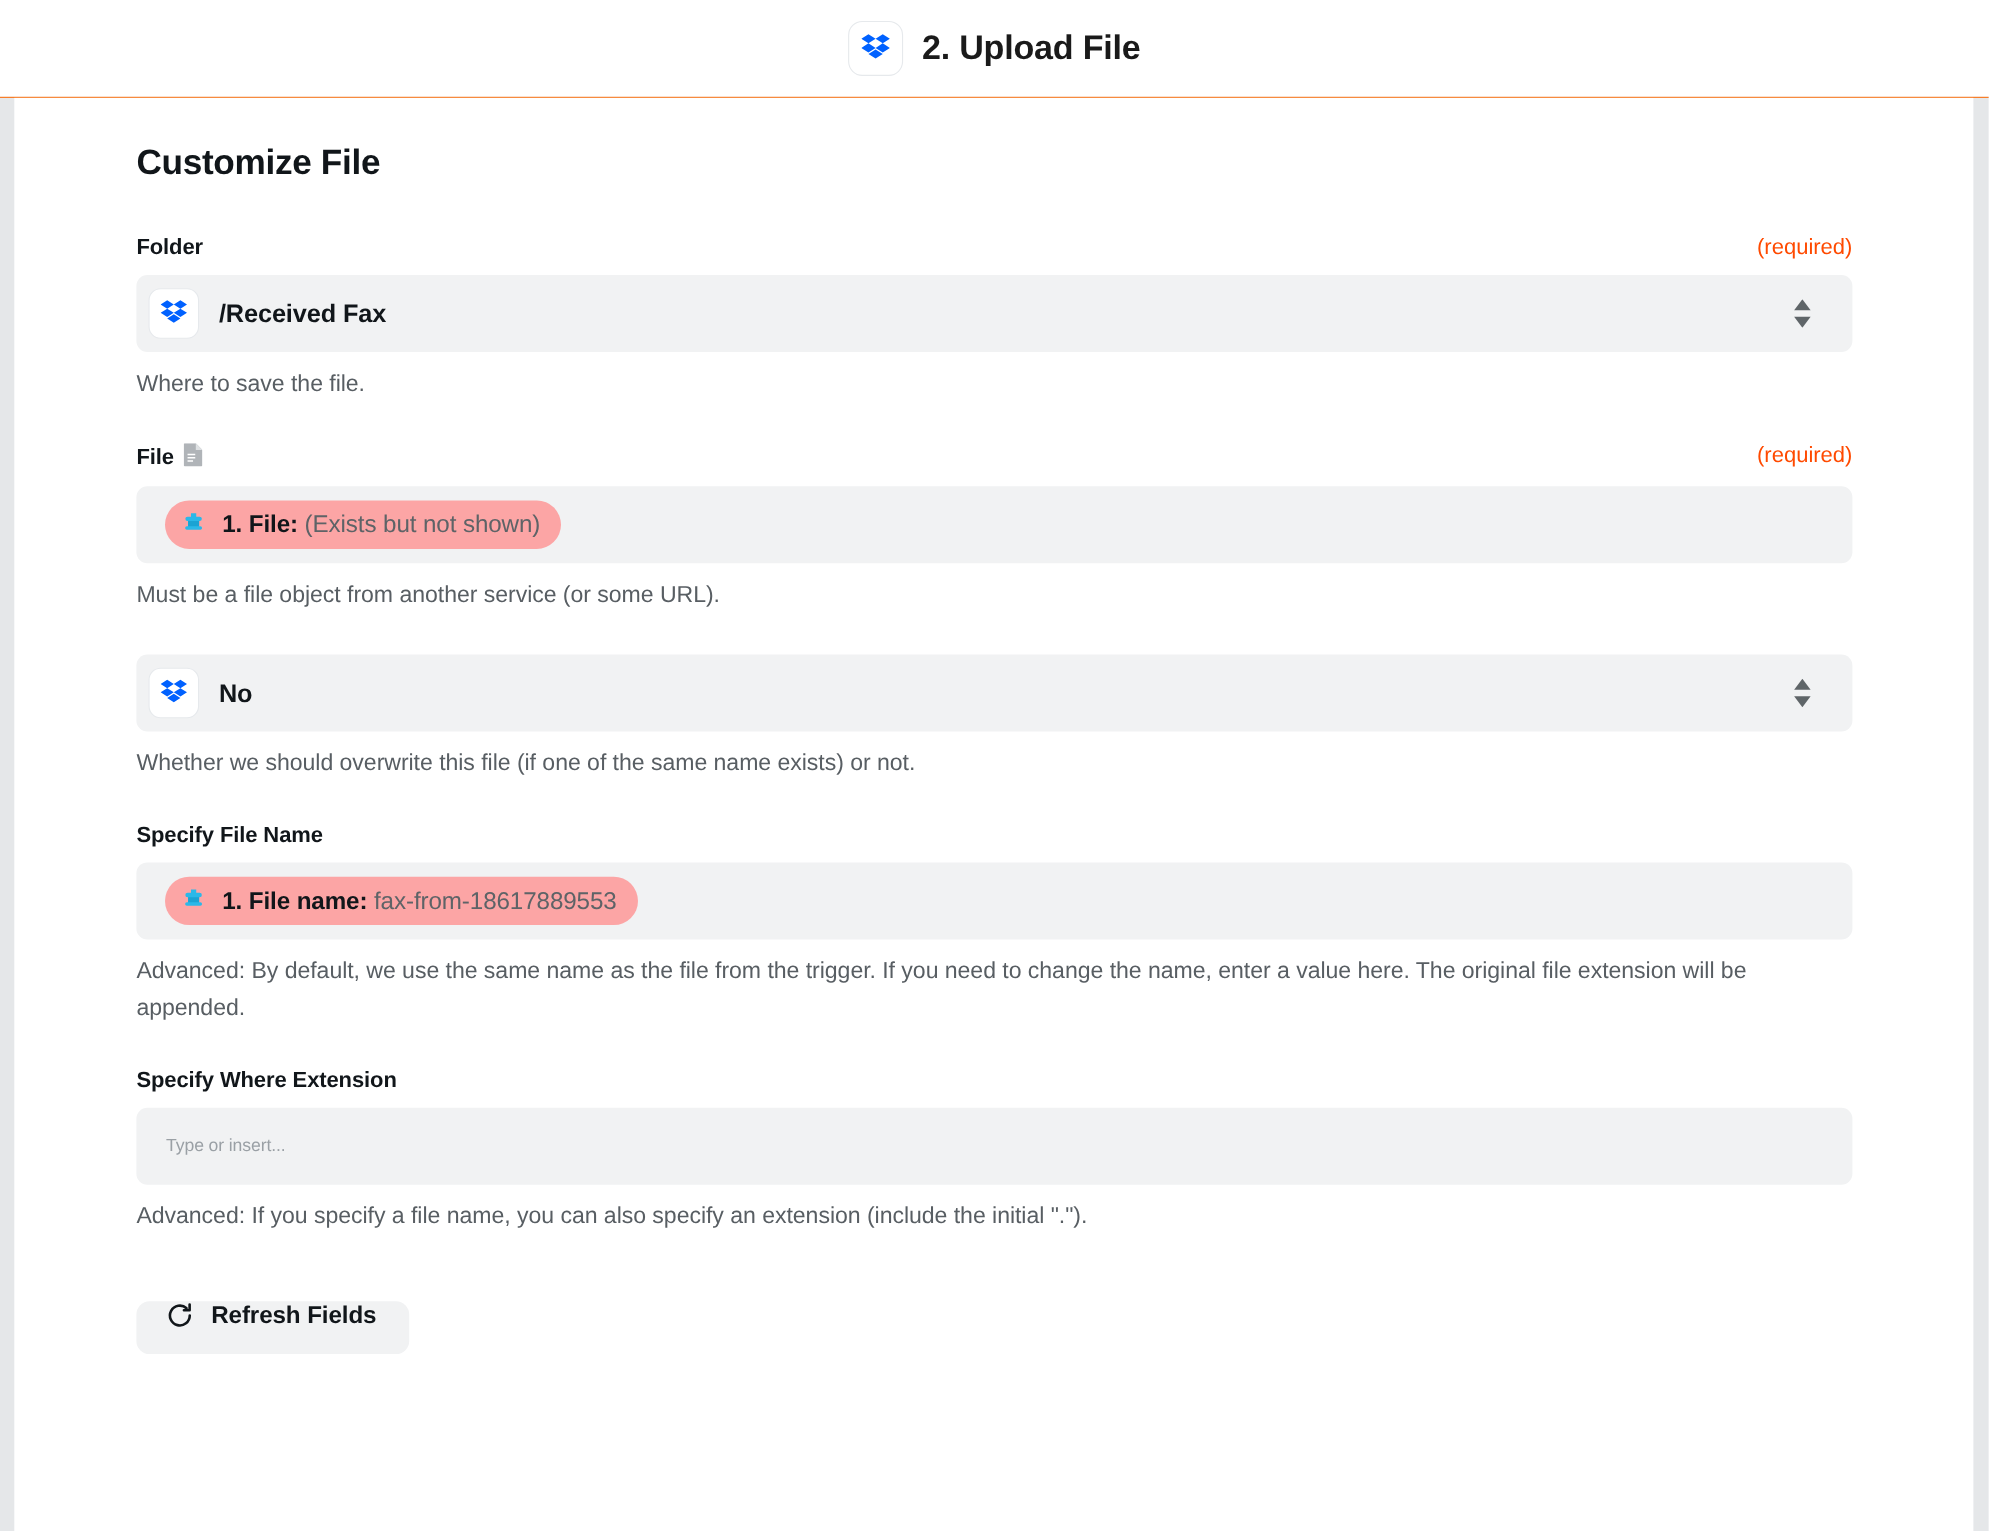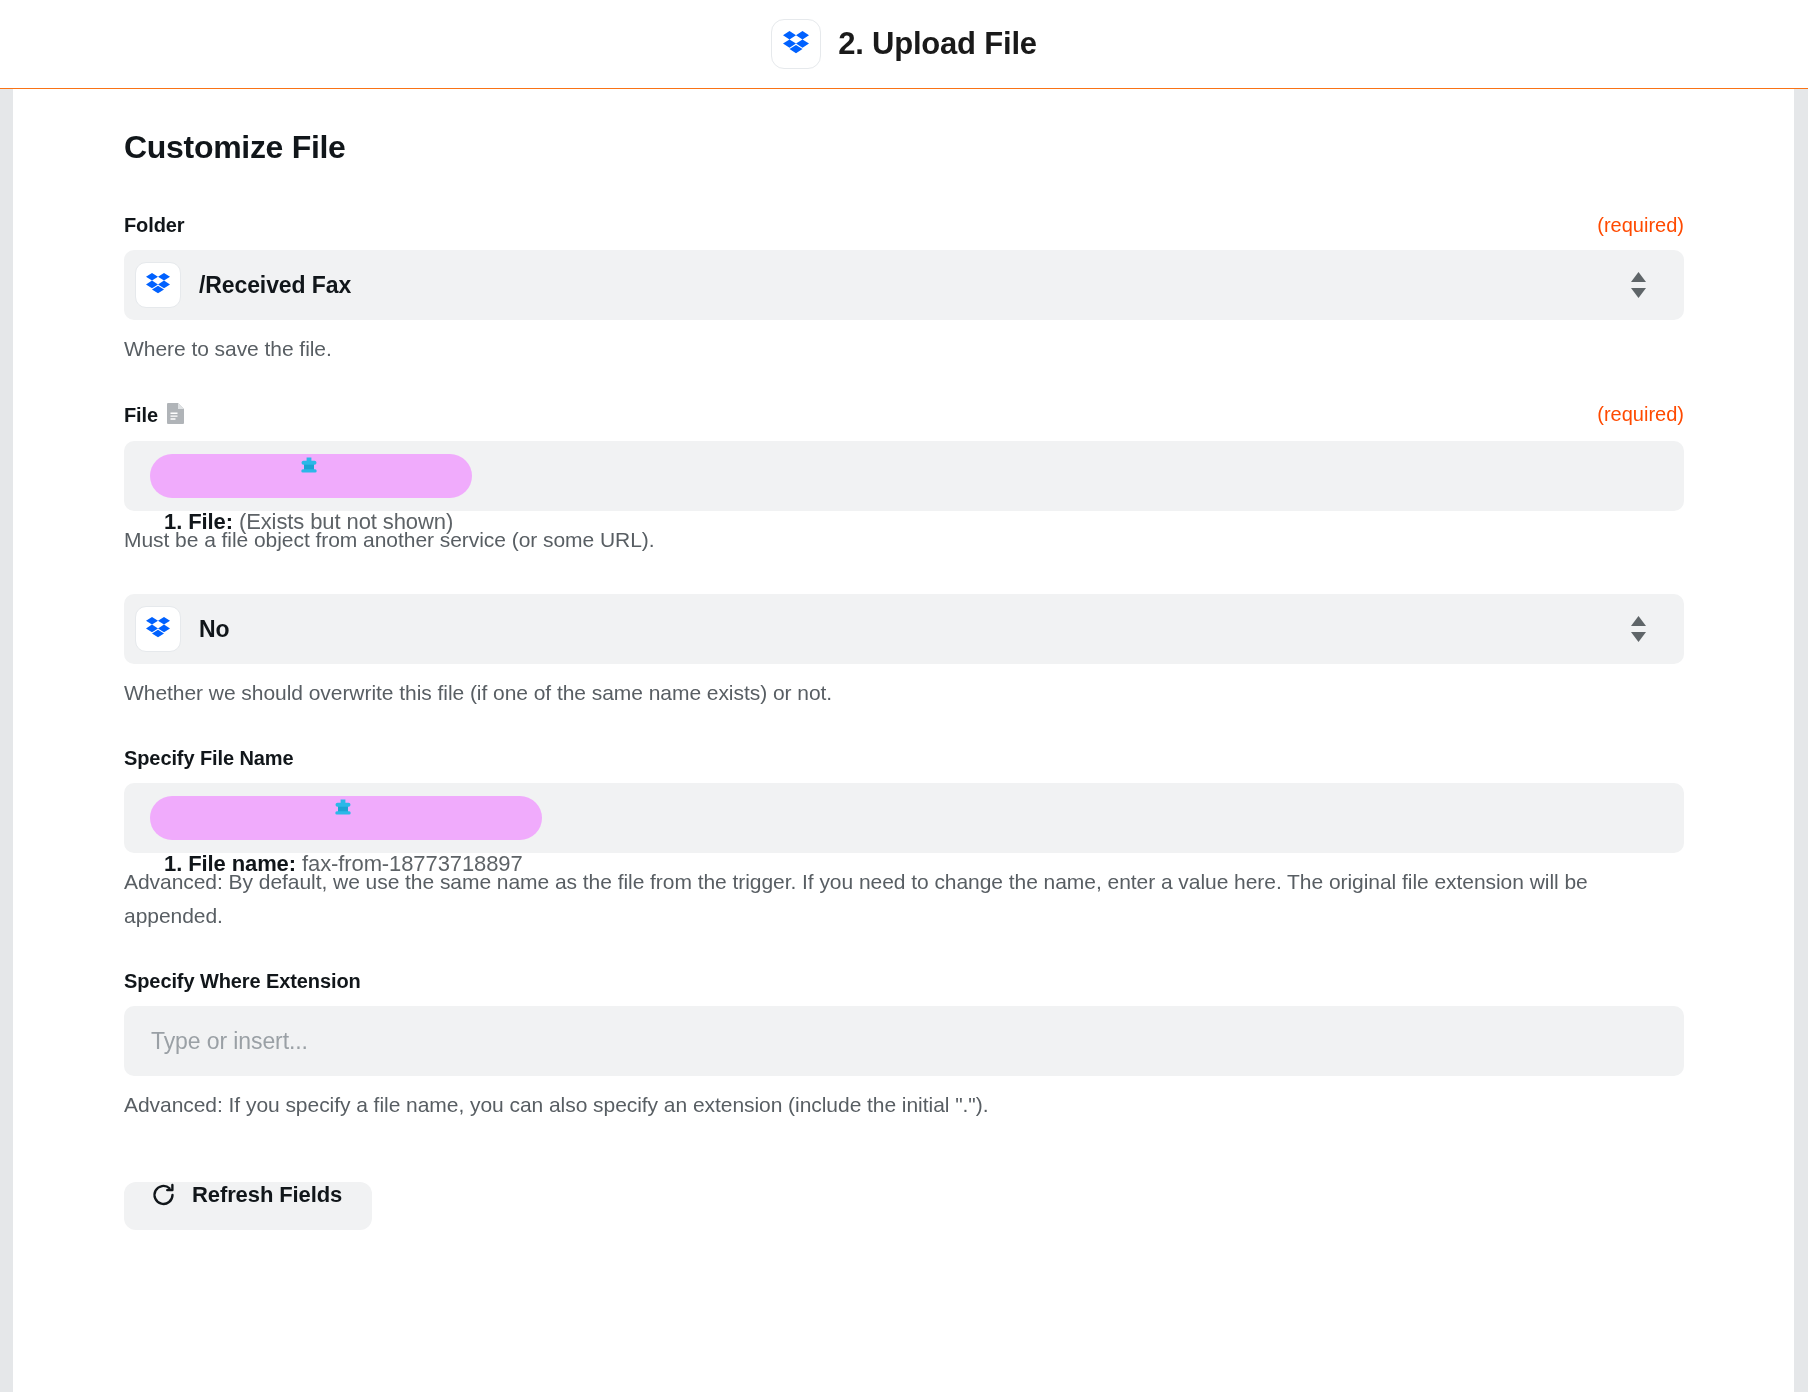"1. File: (Exists but not" .token { background: #f0abfc -> #fca5a5; flex-direction: column -> none; gap: 27px -> 14px }
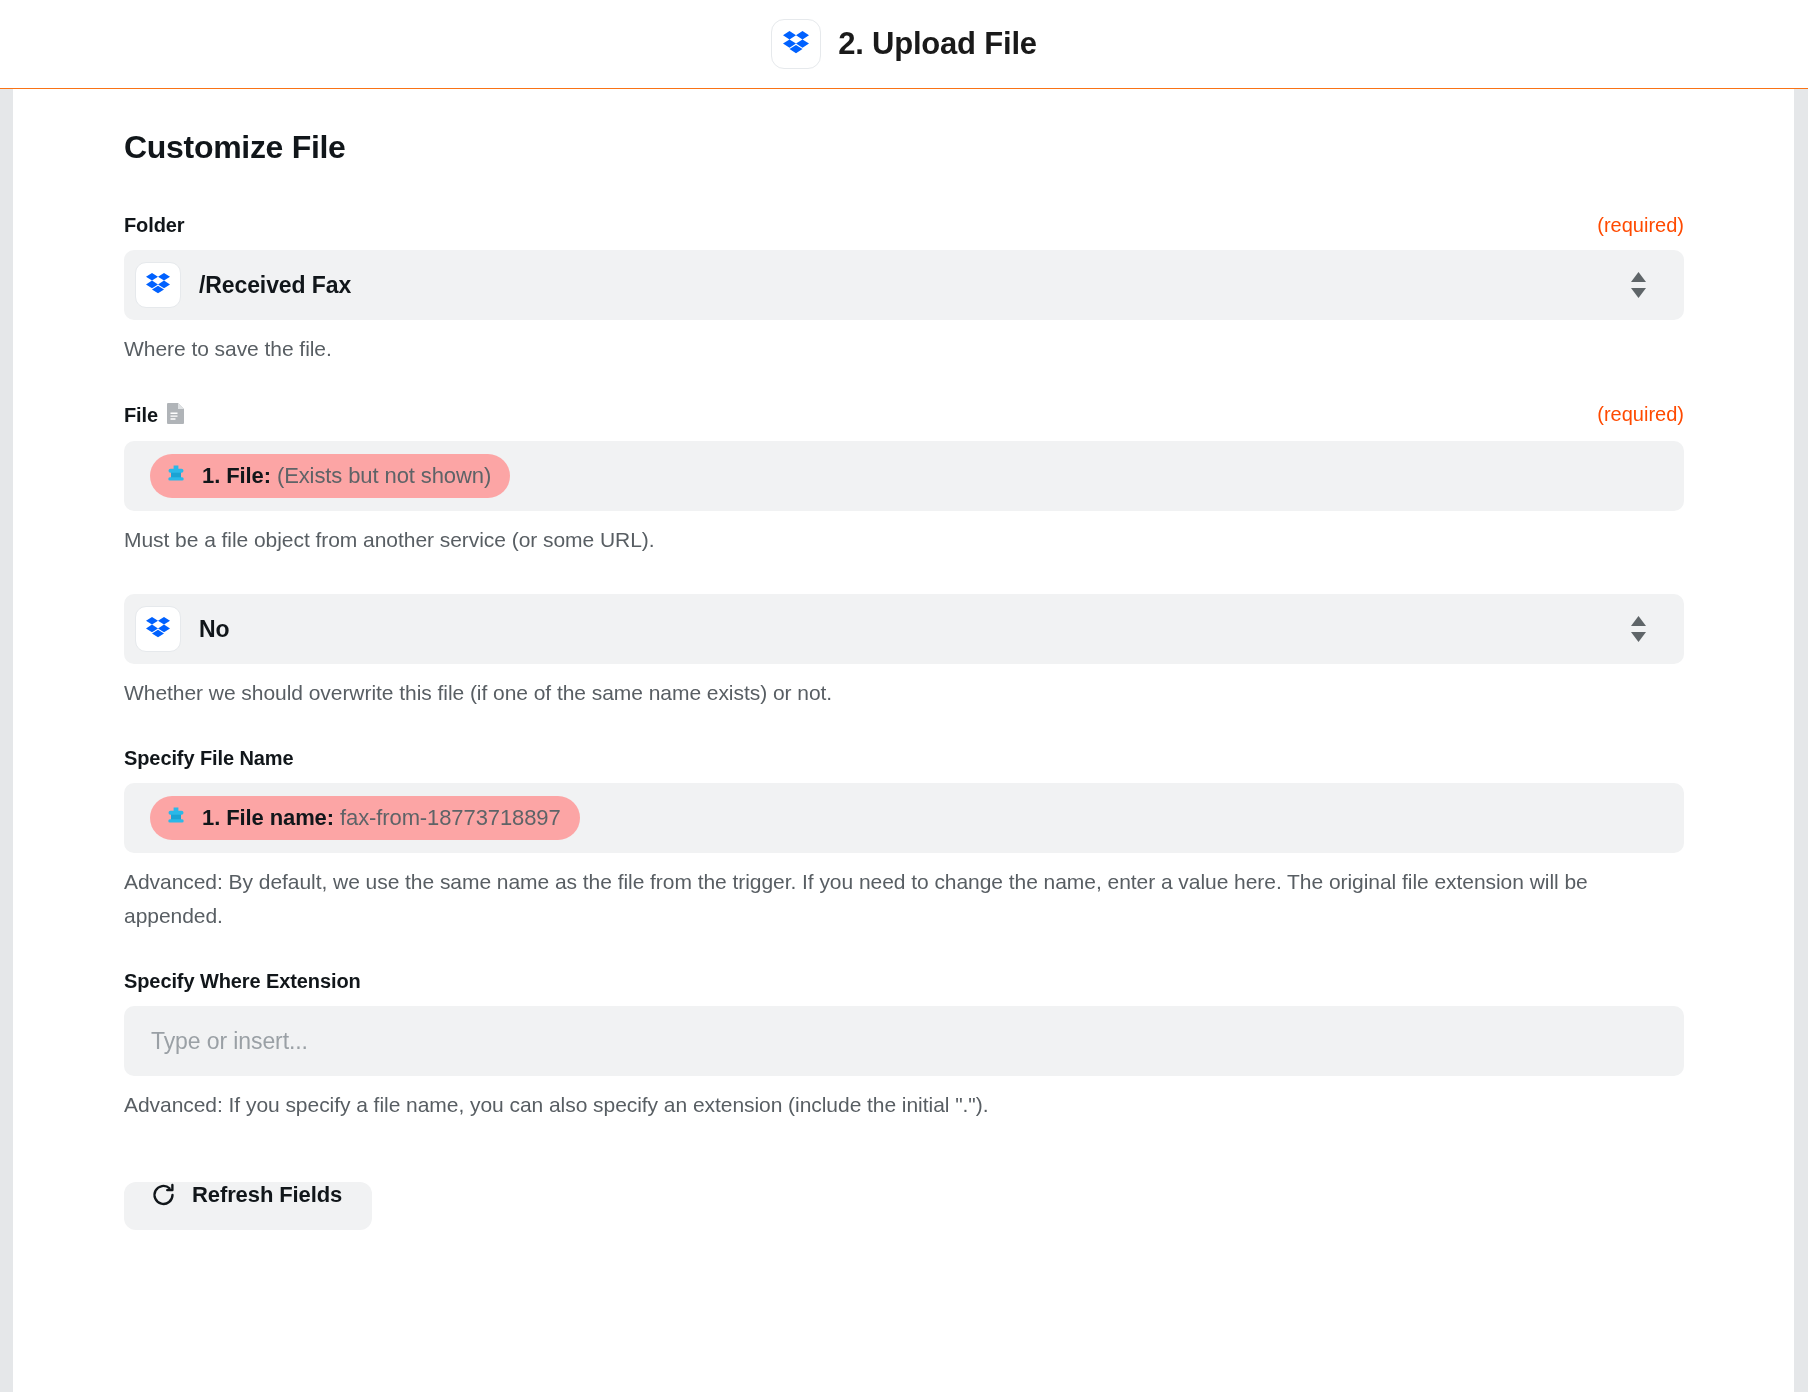"fax-from-18773718897" span.tk-val { text: fax-from-18773718897 -> fax-from-18617889553 }
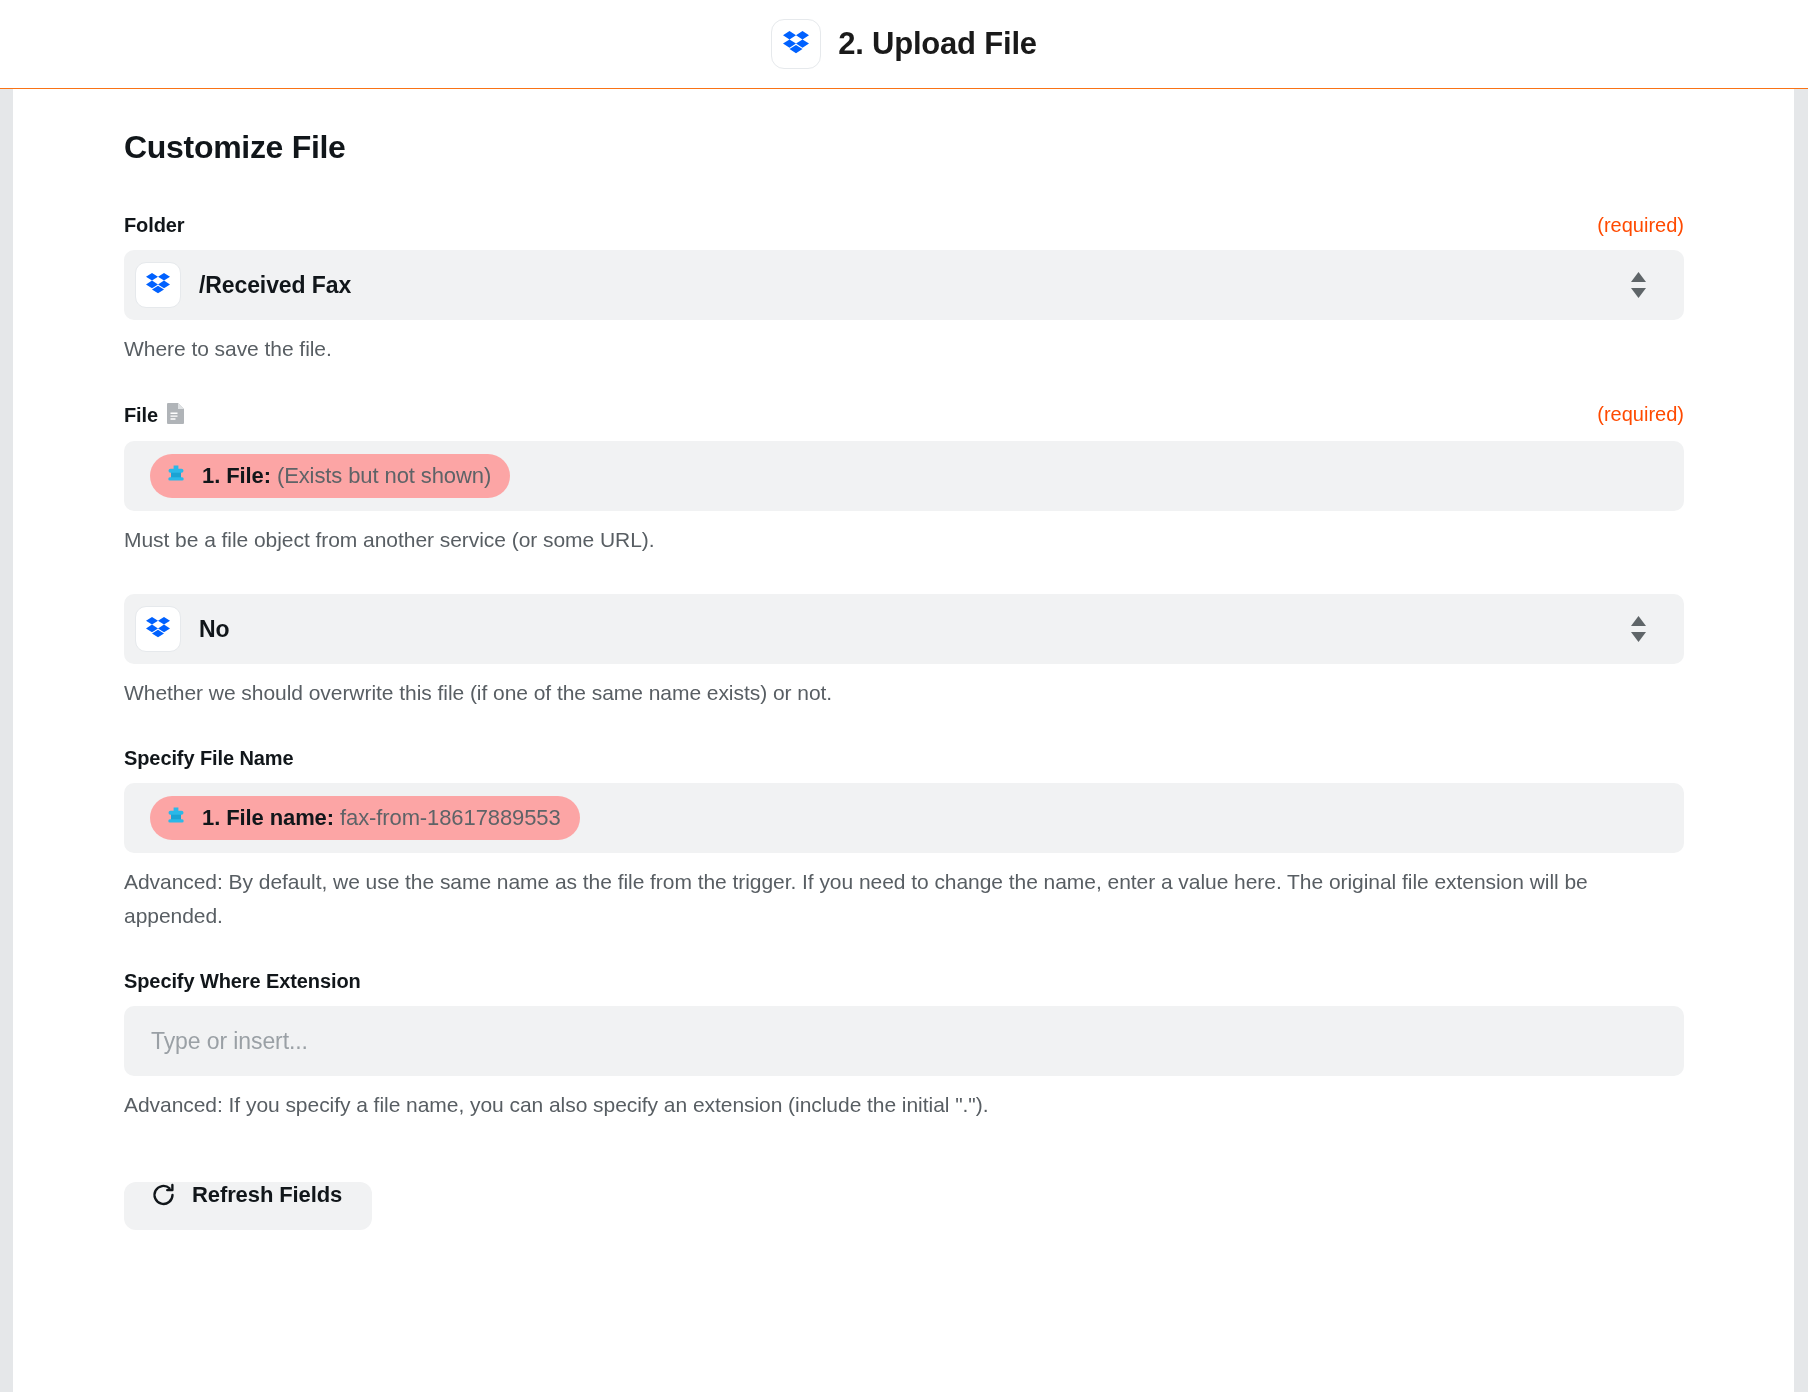"Type or insert..." .placeholder { font-size: 23px -> 16px }
